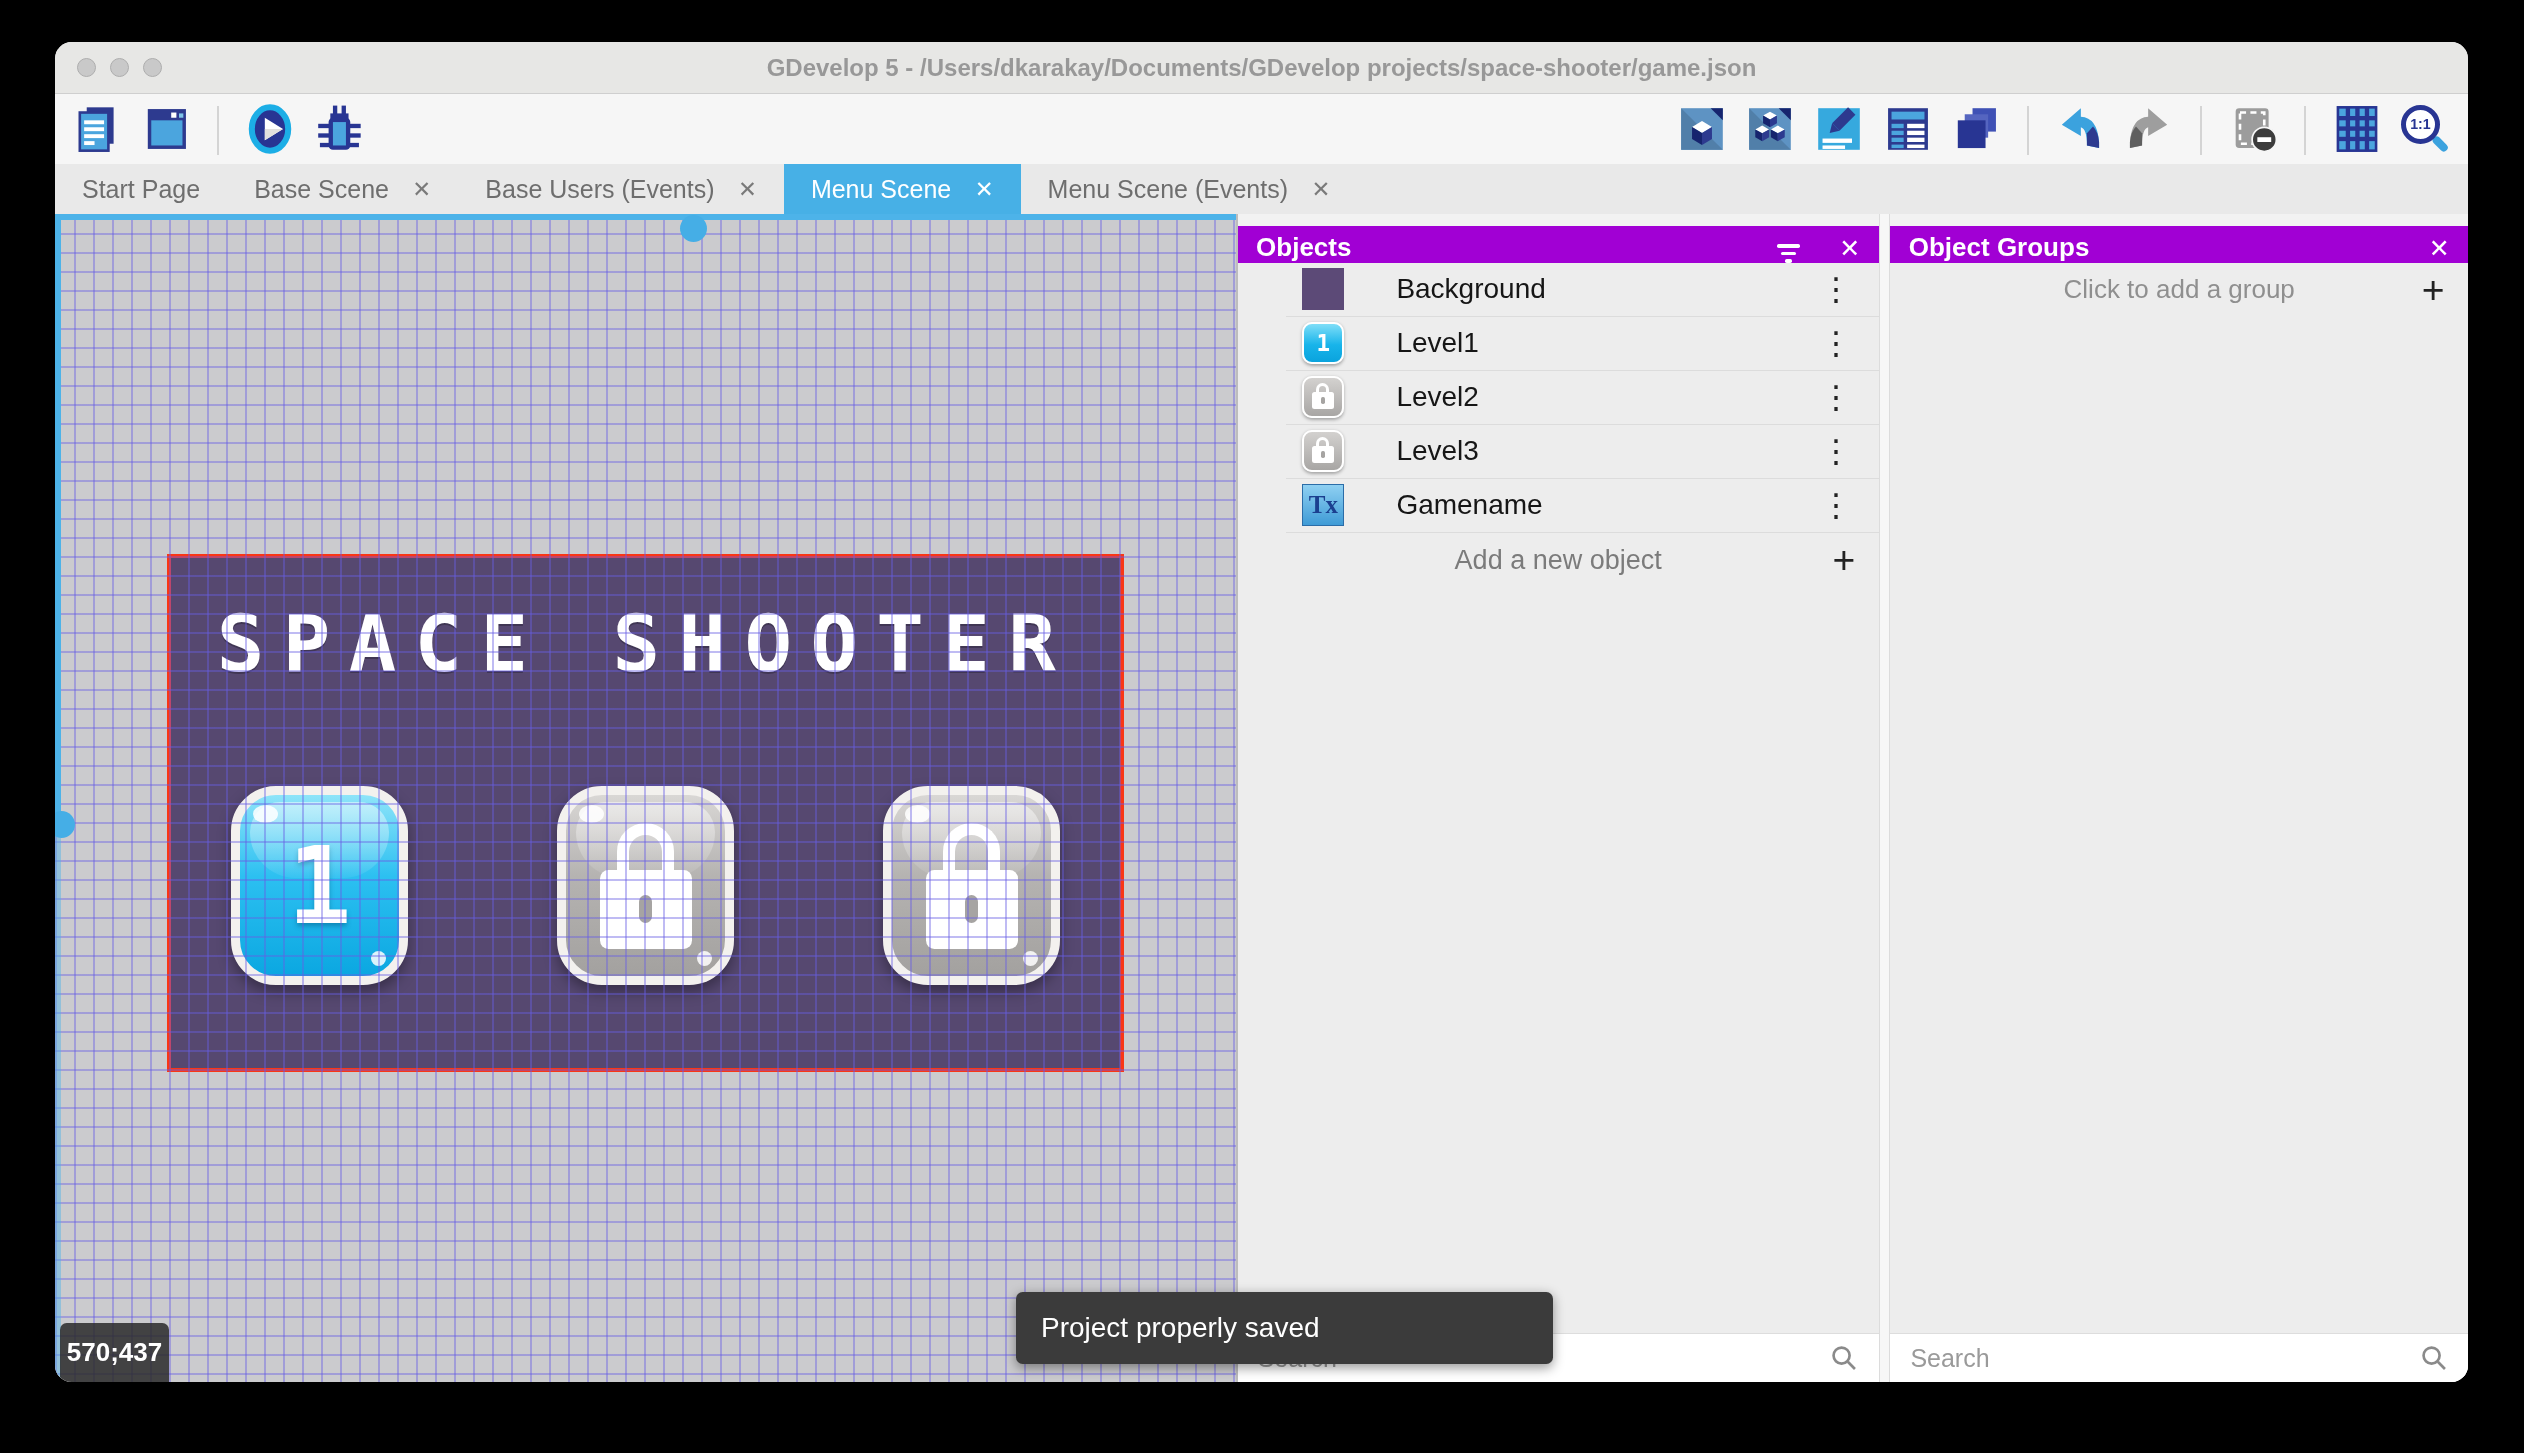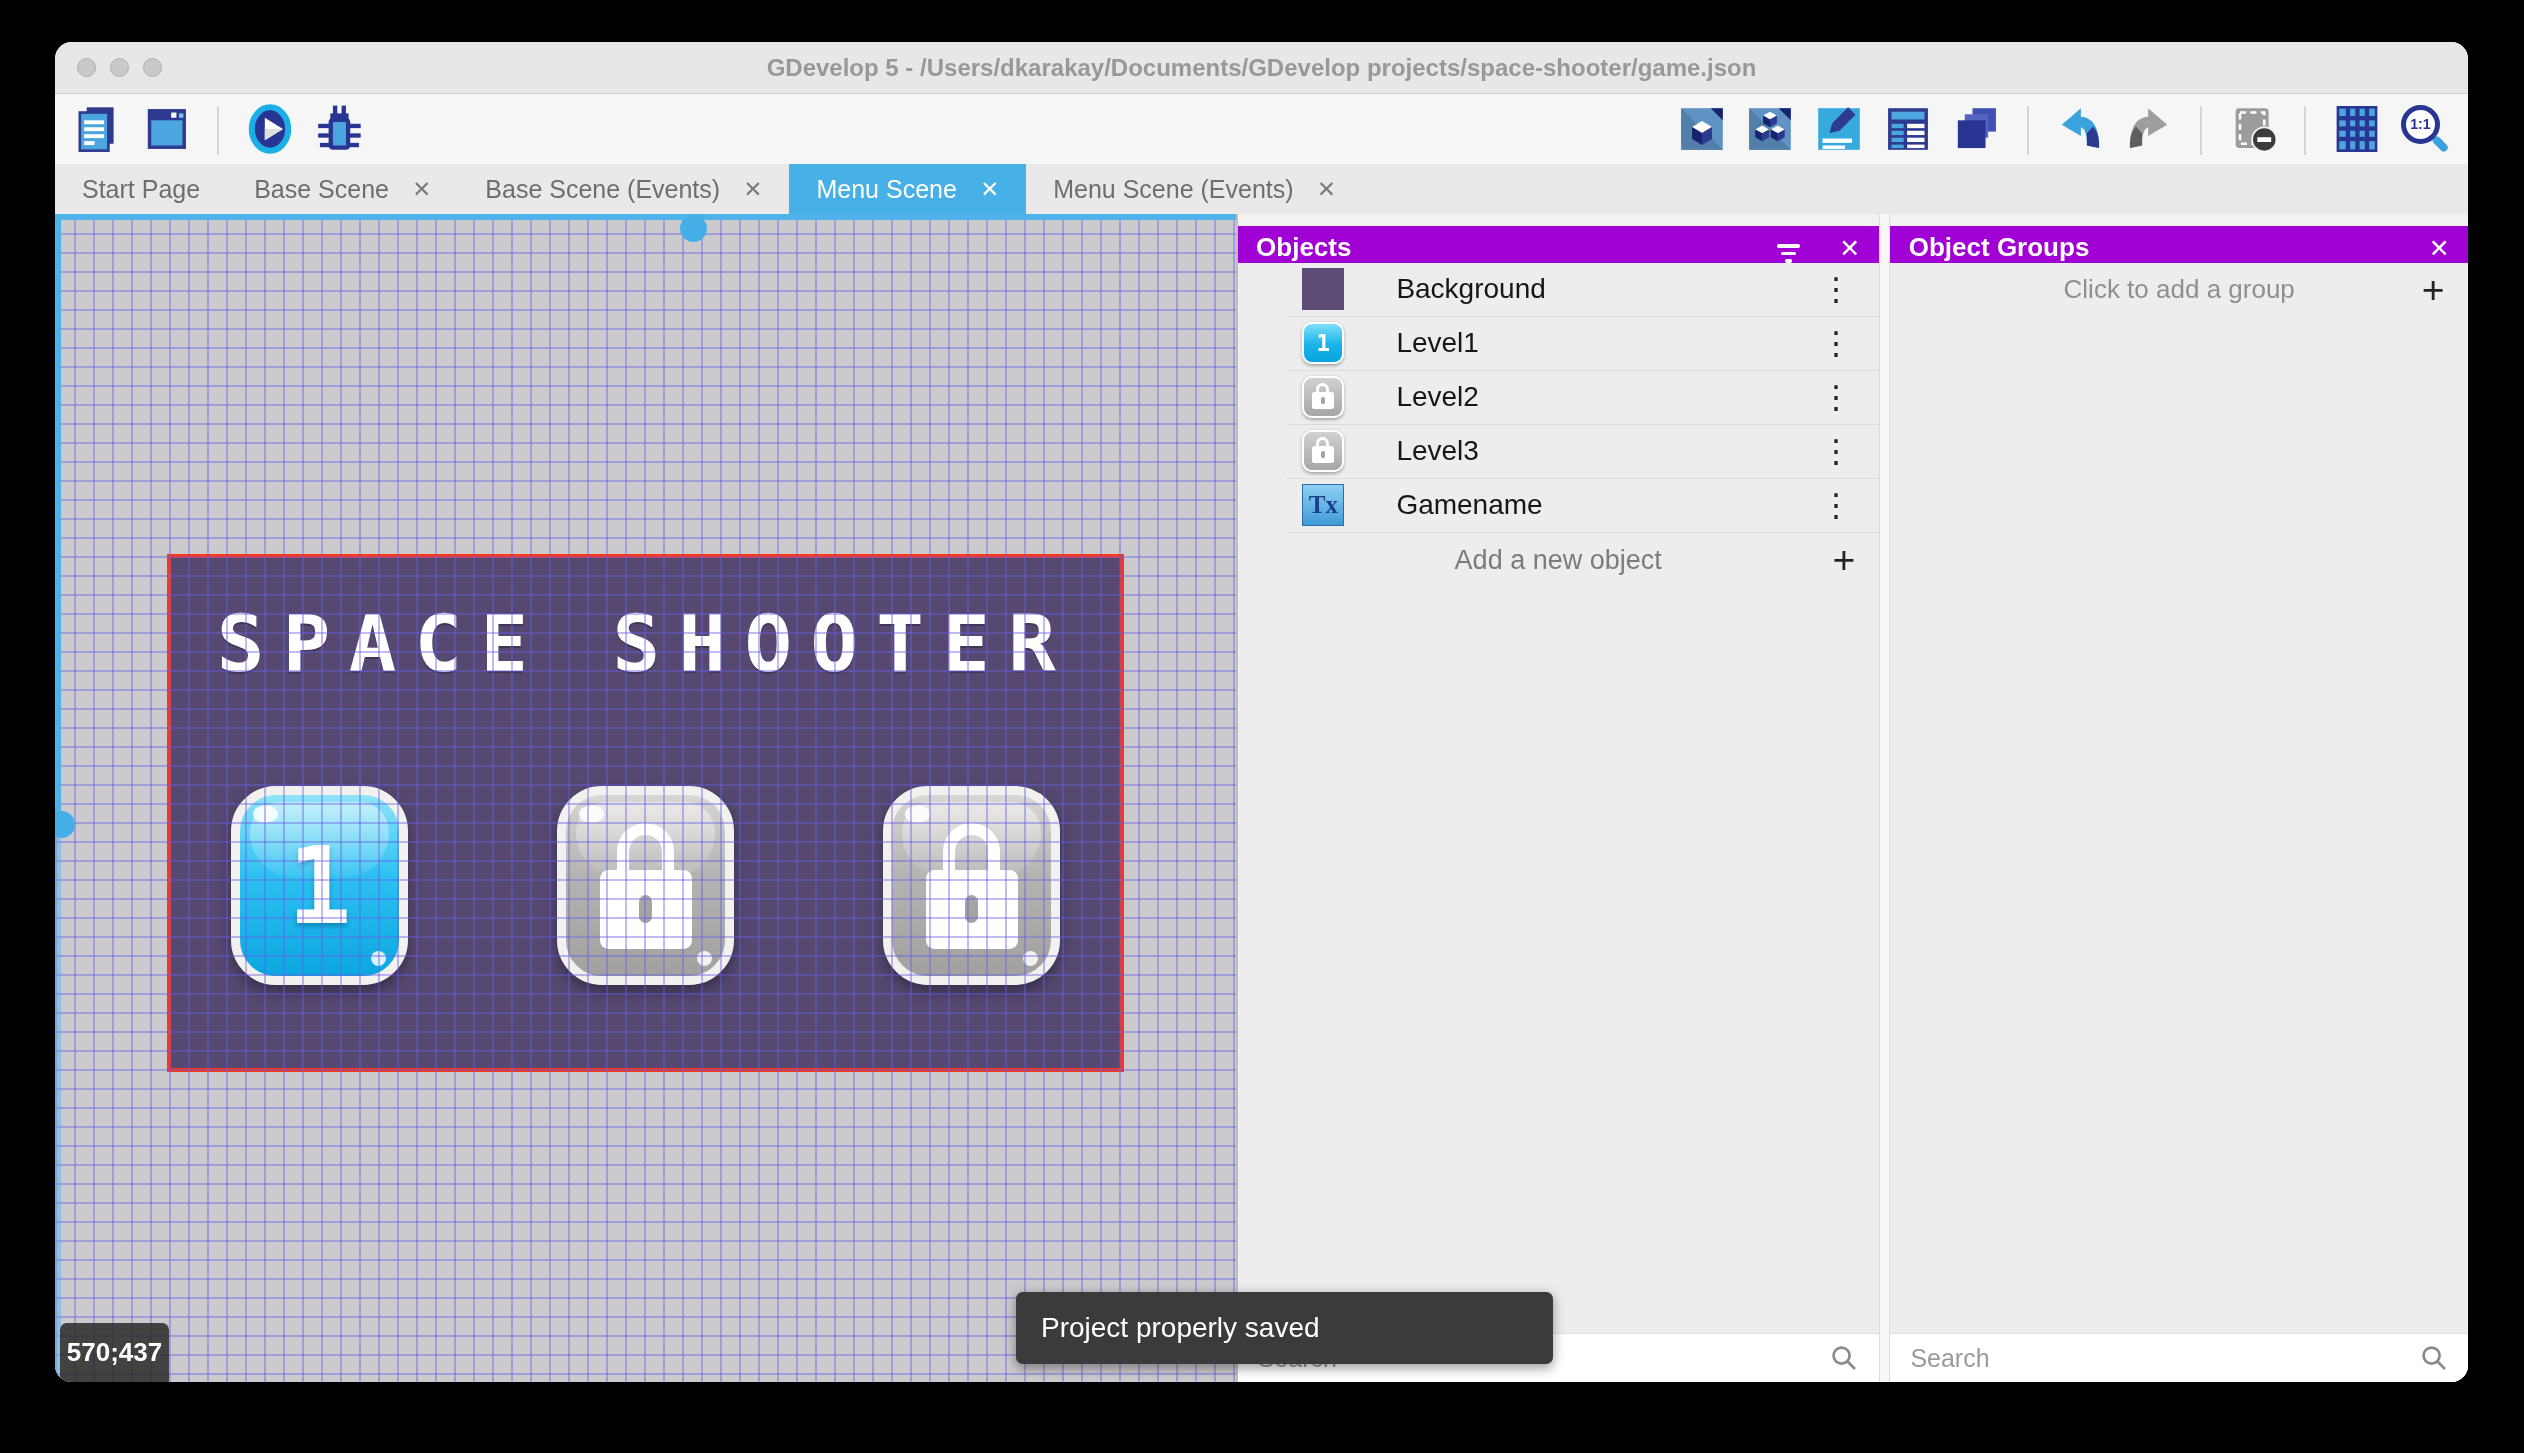"Base Scene (Events)" span.tx { text: Scene -> Users }
